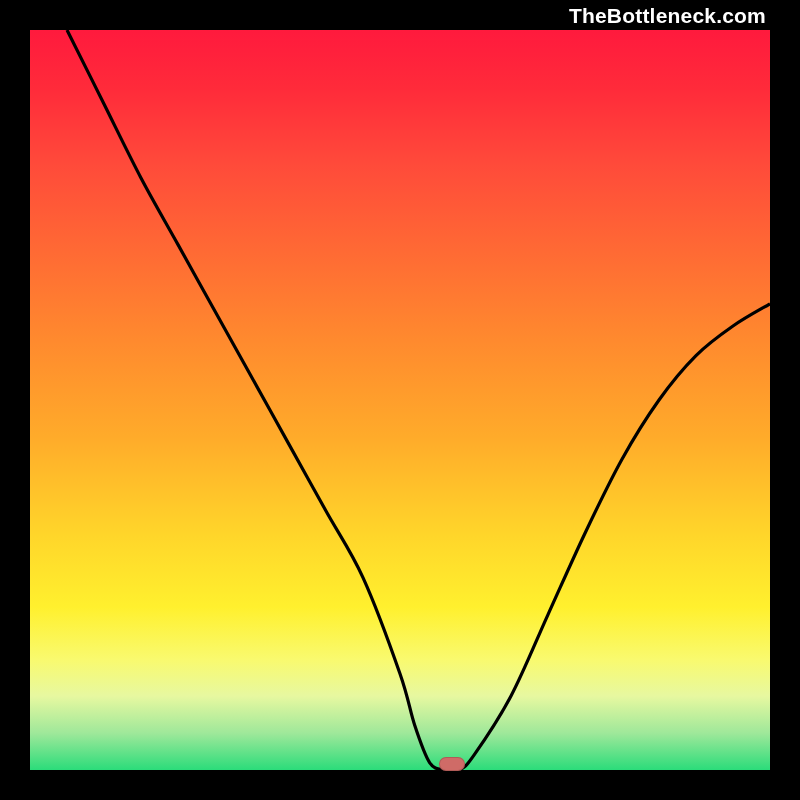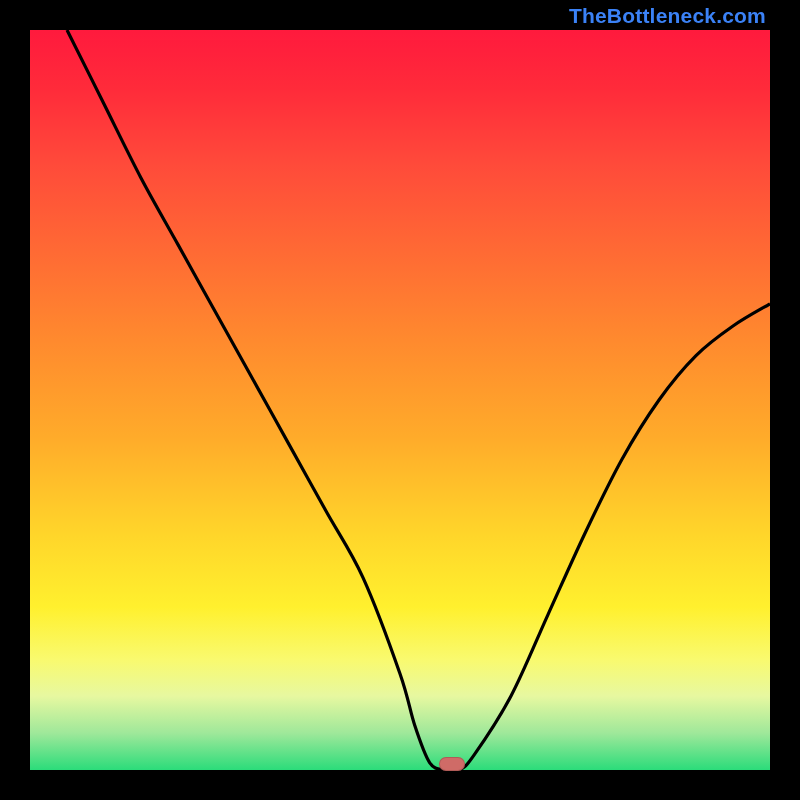"TheBottleneck.com" .watermark { color: #3b82f6 -> #ffffff }
